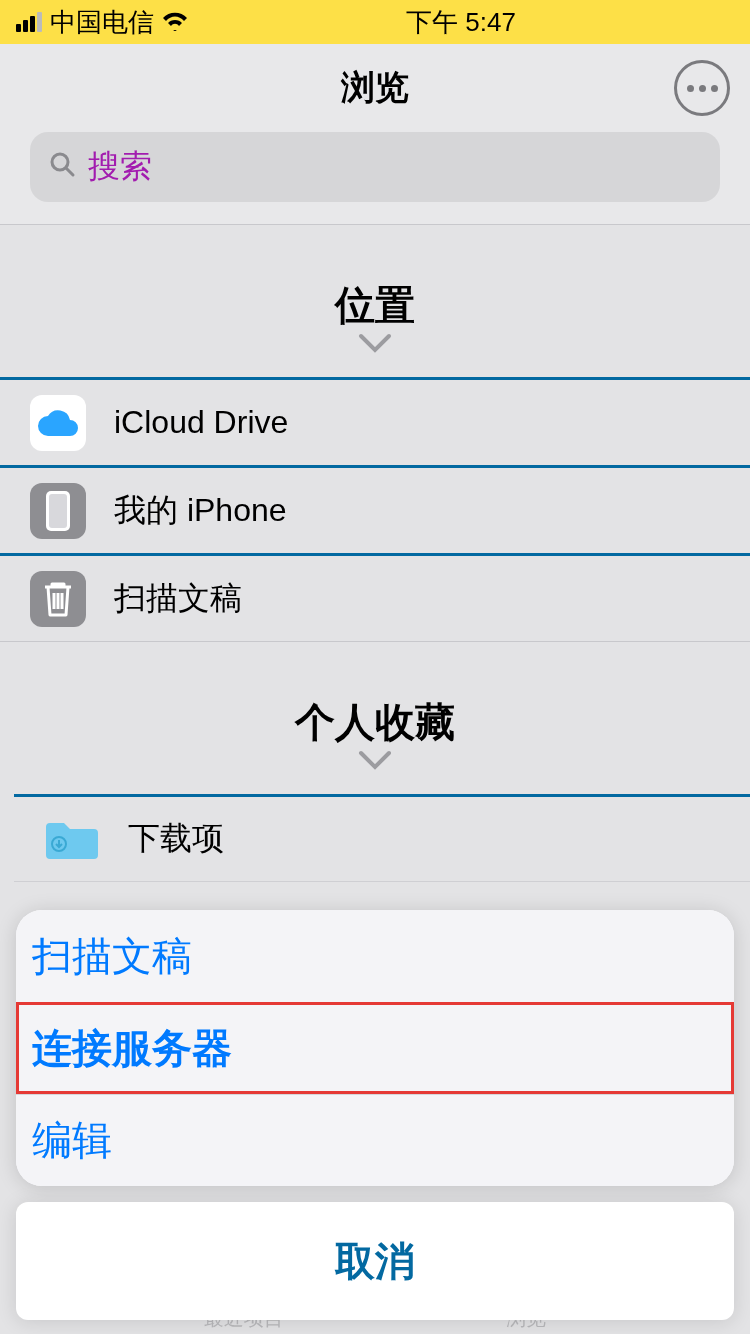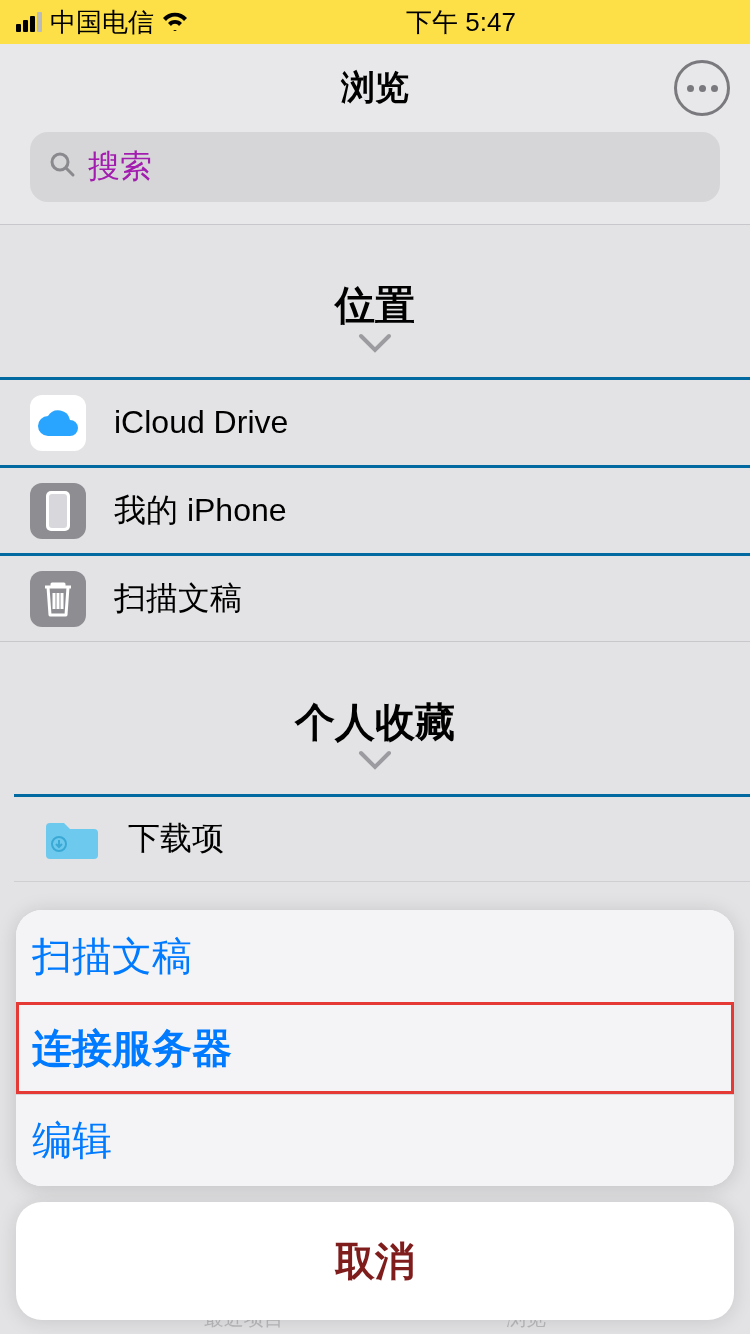"取消" .sheet-cancel { border-radius: 26px -> 12px; color: #7f1d1d -> #0369a1 }
